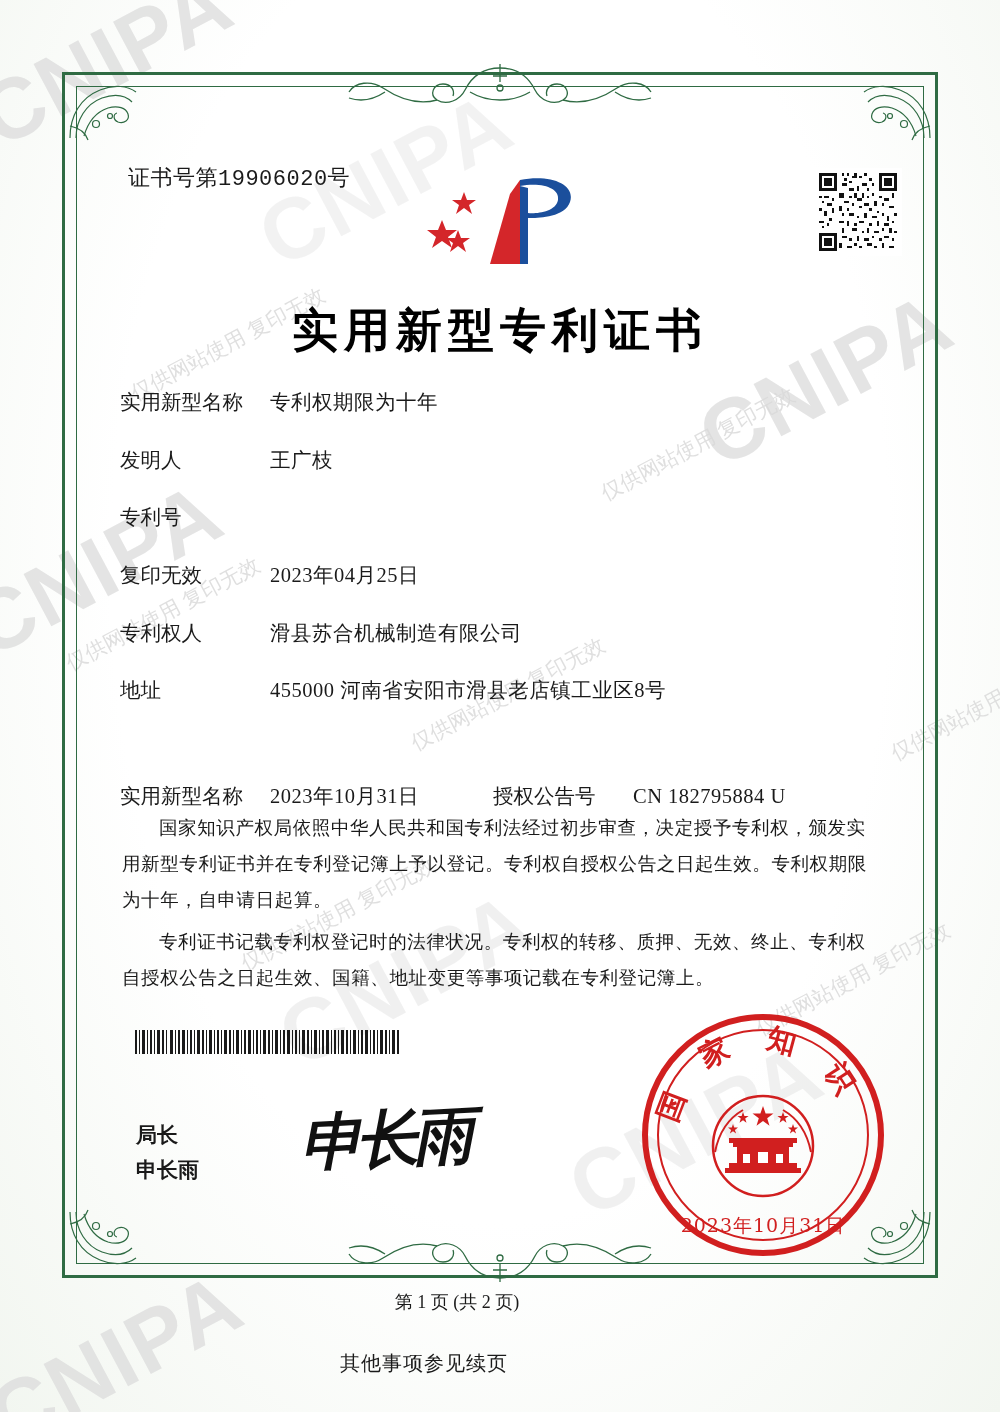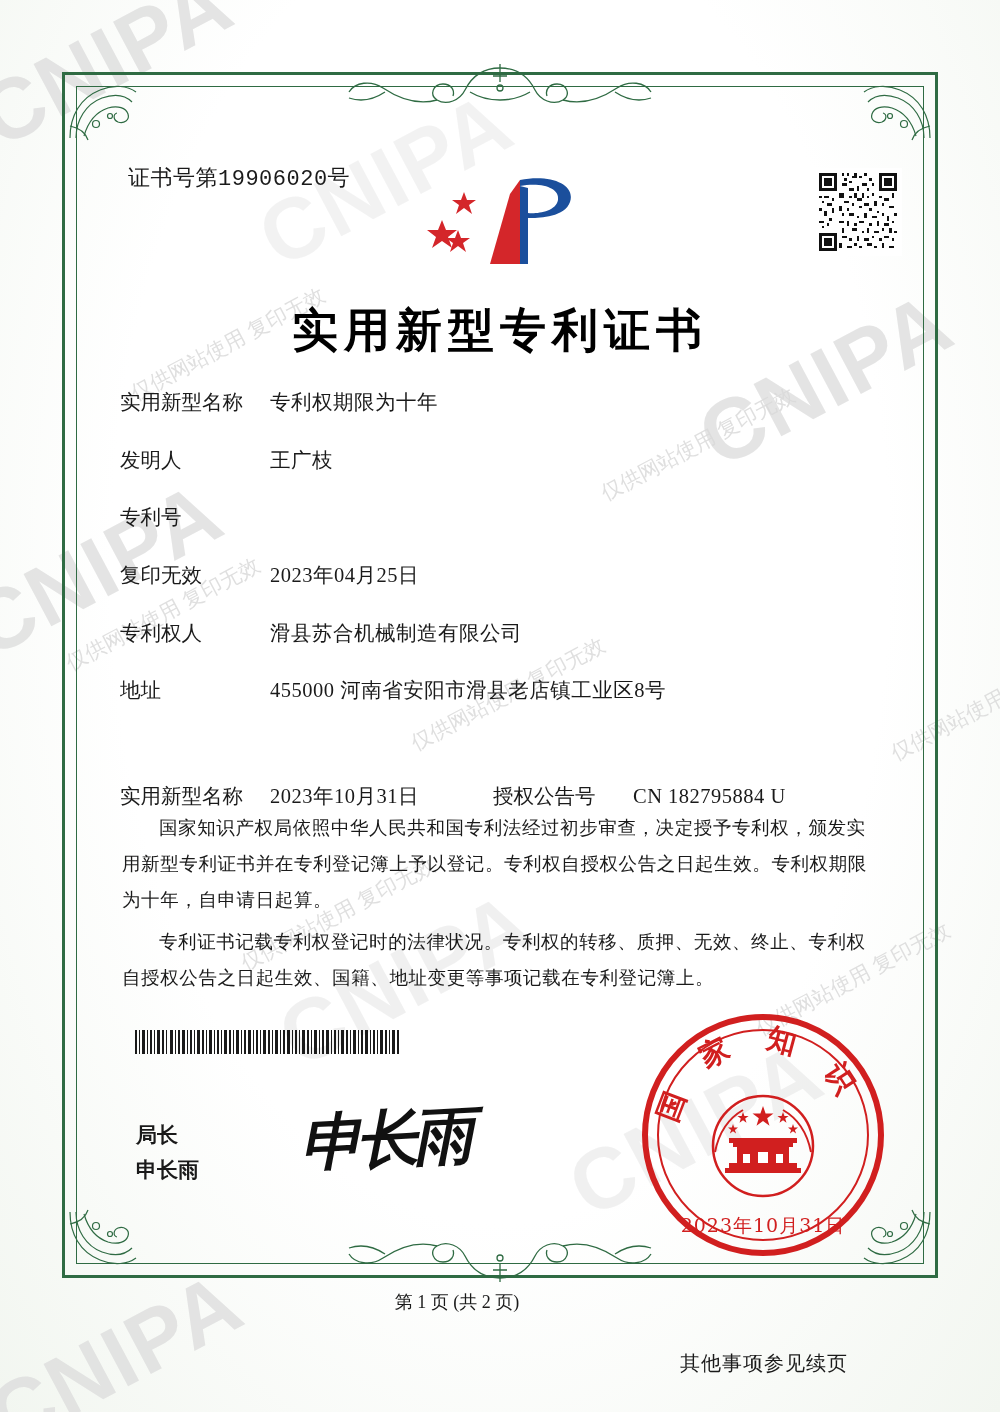"其他事项参见续页" .footer-note { text-align: right -> center }
